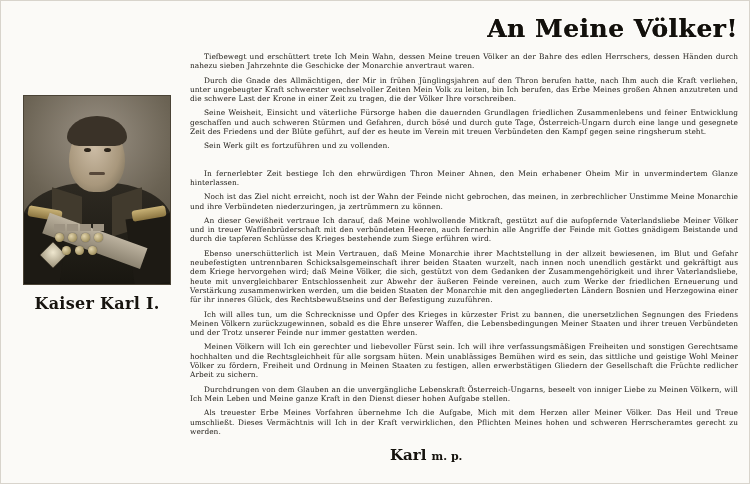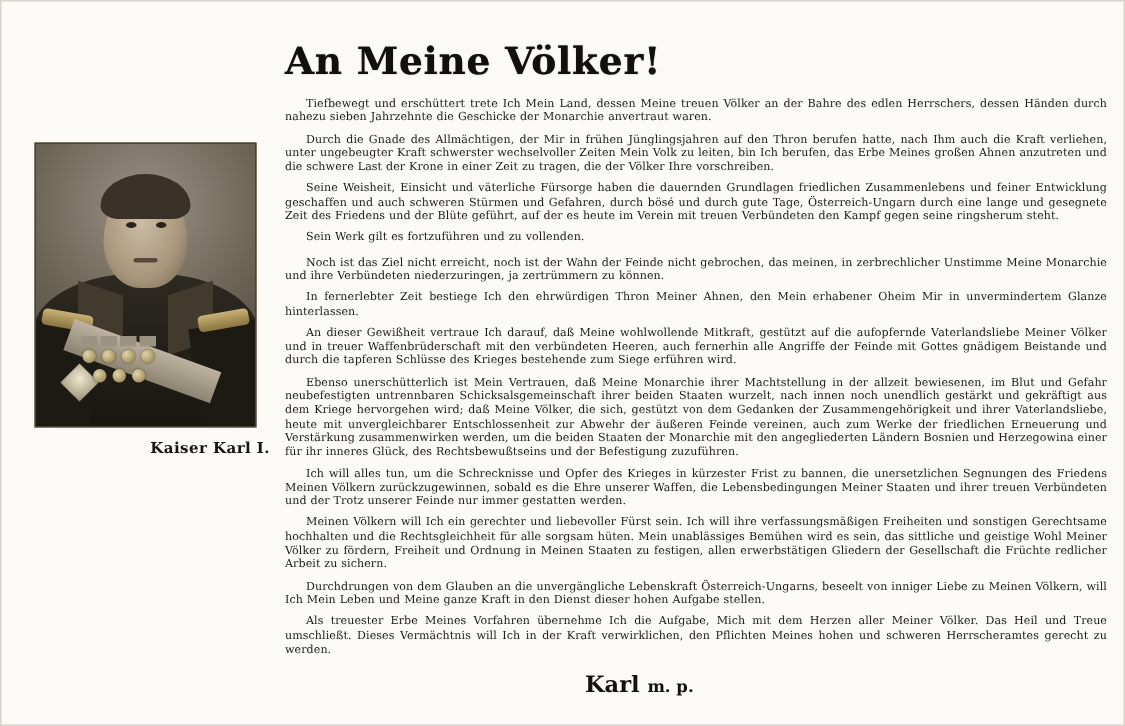"An Meine Völker!" .headline { margin: 12px 0 9px 0 -> 0 0 9px 0; text-align: left -> right }
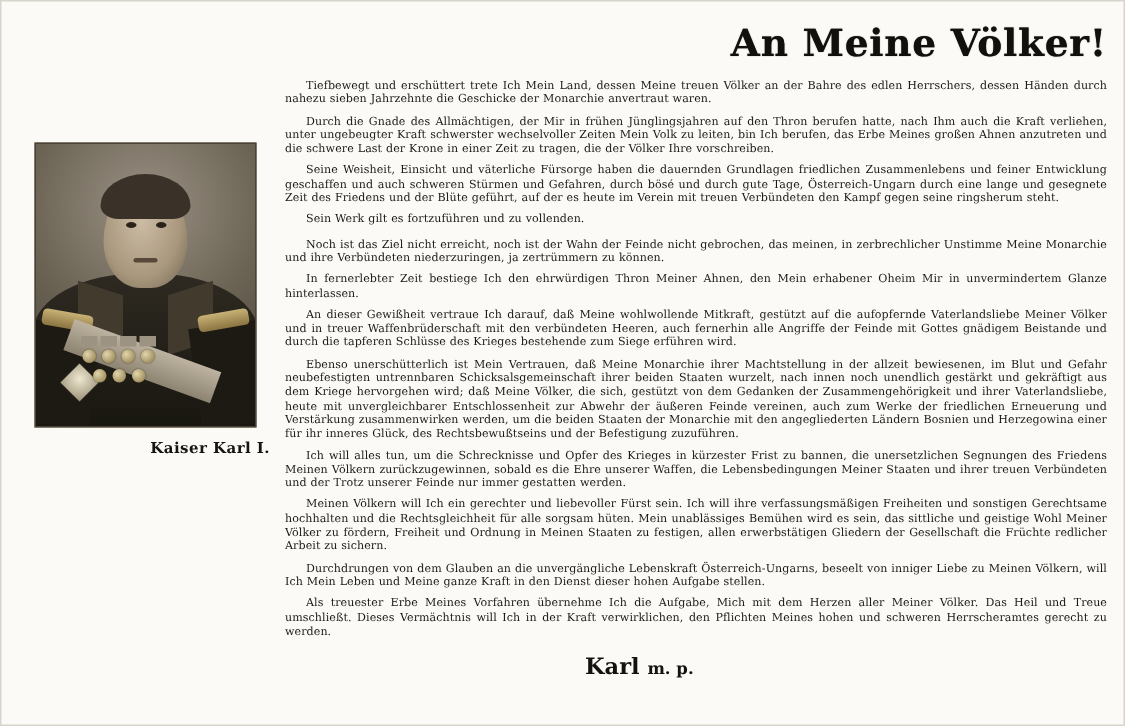"Tiefbewegt und erschüttert trete Ich" p.para { text: Land -> Wahn }
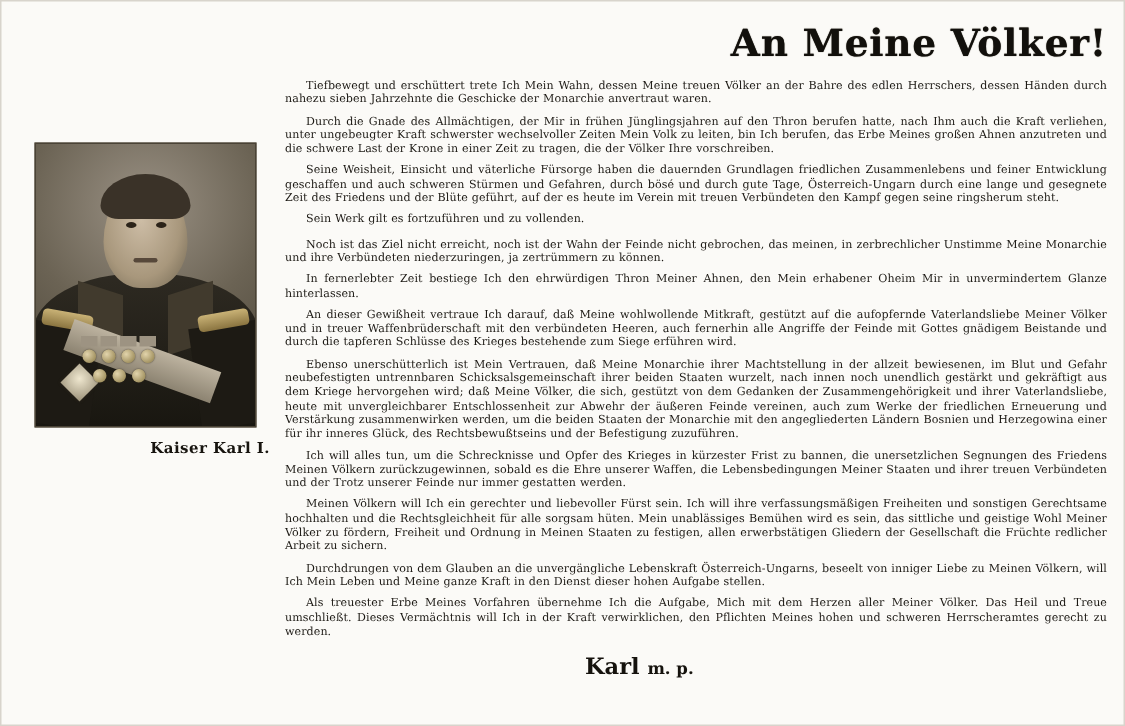"Sein Werk gilt es fortzuführen" .para.tight { margin-bottom: 7px -> 18px }
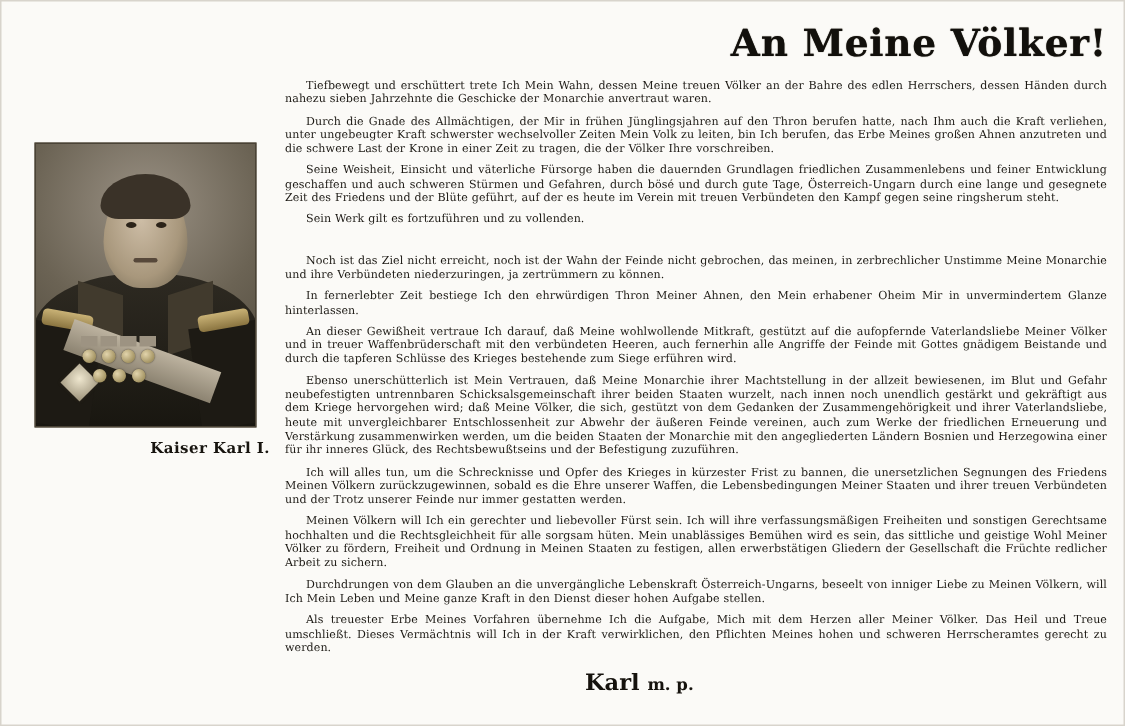"Noch ist das Ziel nicht" p.para { order: before "In fernerlebter Zeit bestiege Ich" -> after "In fernerlebter Zeit bestiege Ich" }
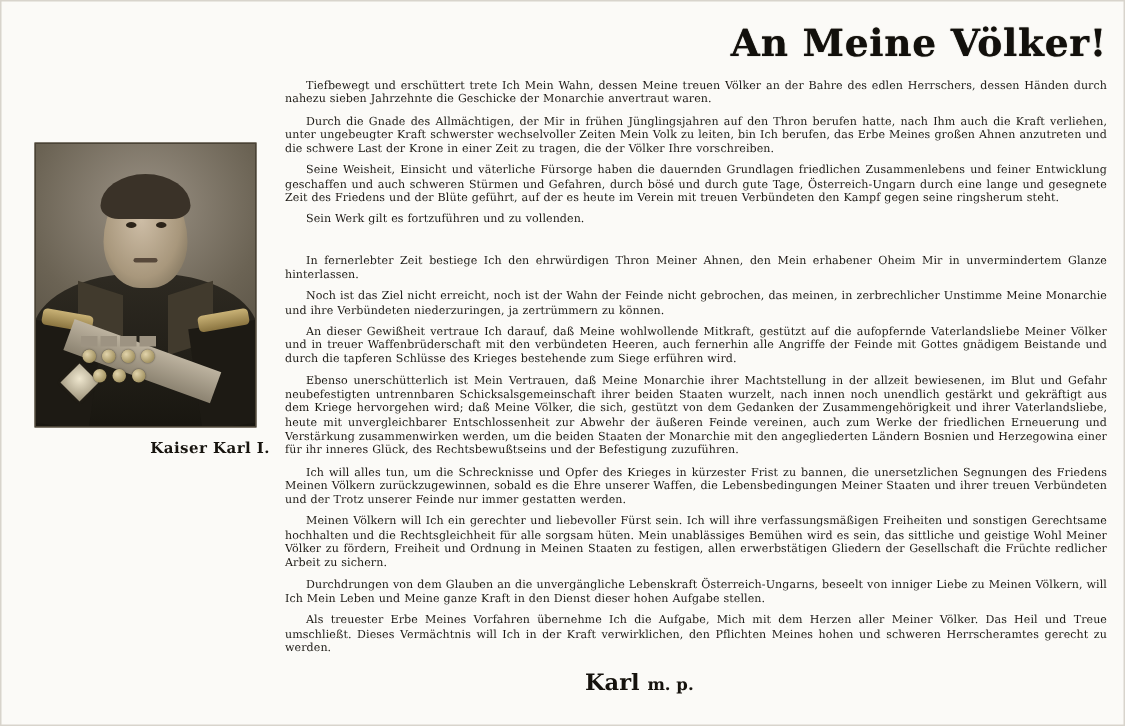"Kaiser Karl I." .portrait-caption { font-size: 10px -> 16px; text-align: right -> center }
